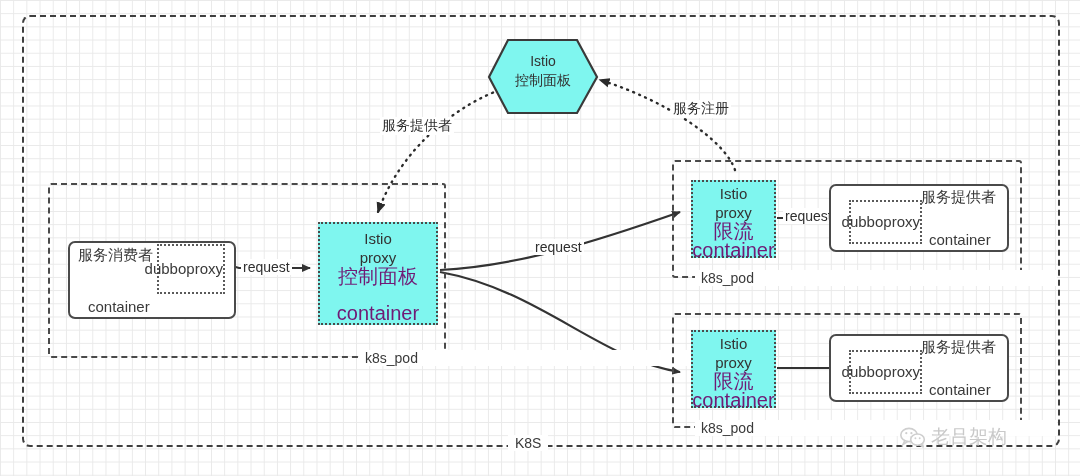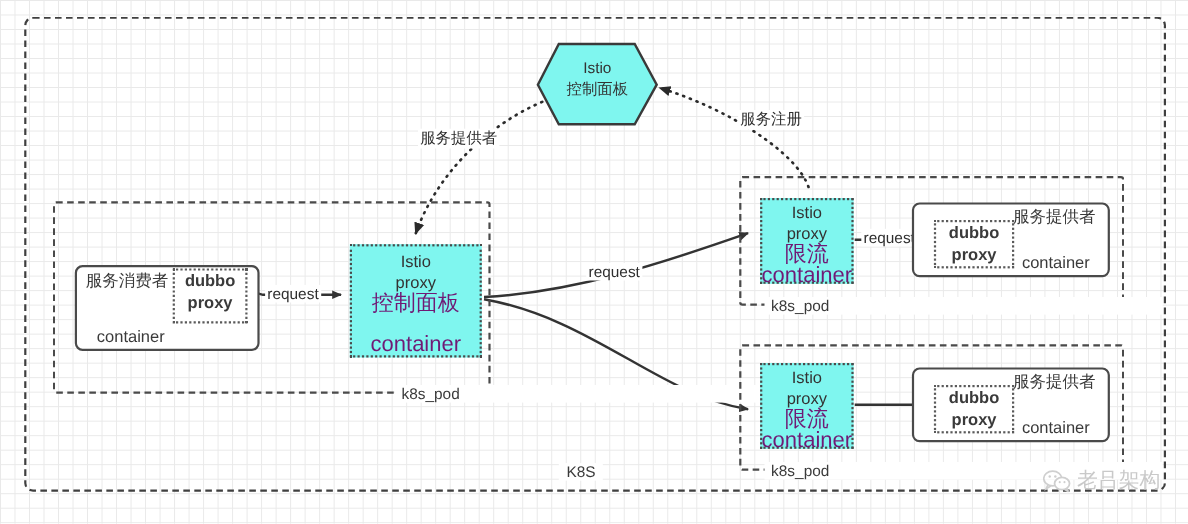"dubbo" .dubbo-box { flex-direction: column -> row; font-weight: bold -> none; justify-content: flex-start -> flex-end }
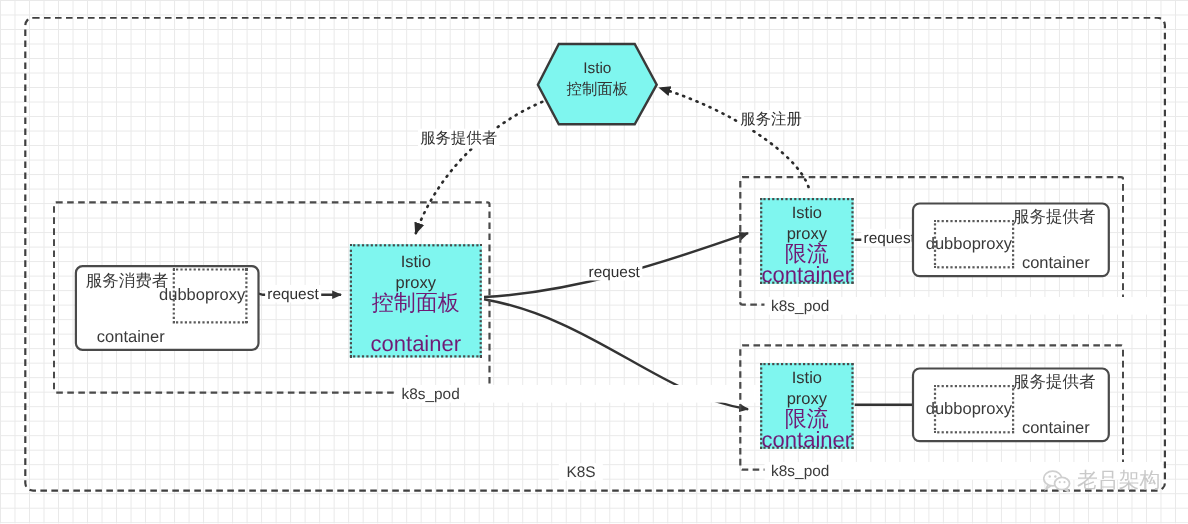"K8S" .k8s-label { top: 421px -> 435px }
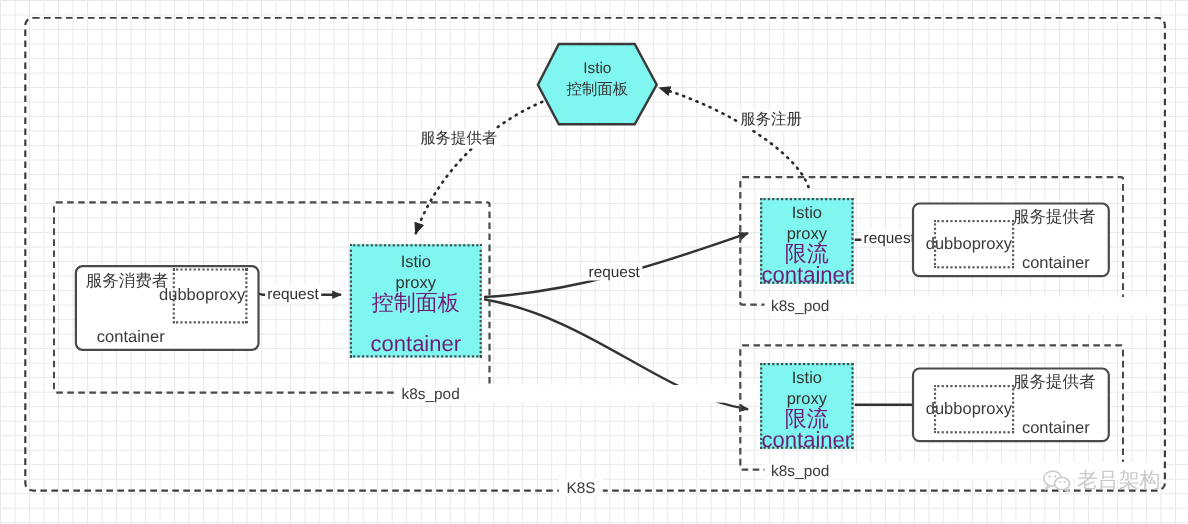"老吕架构" .wm { left: 948px -> 900px }
